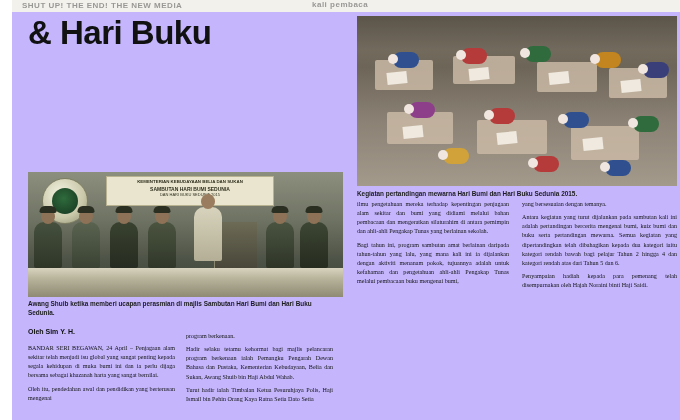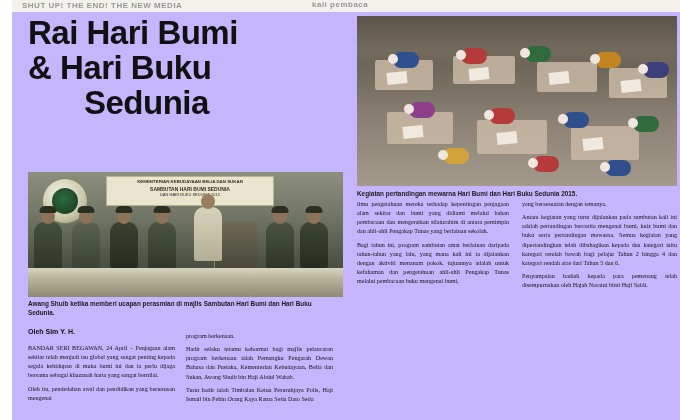"Rai Hari Bumi" span.l1 { html: <span>Rai Hari Bumi</span> -> none }
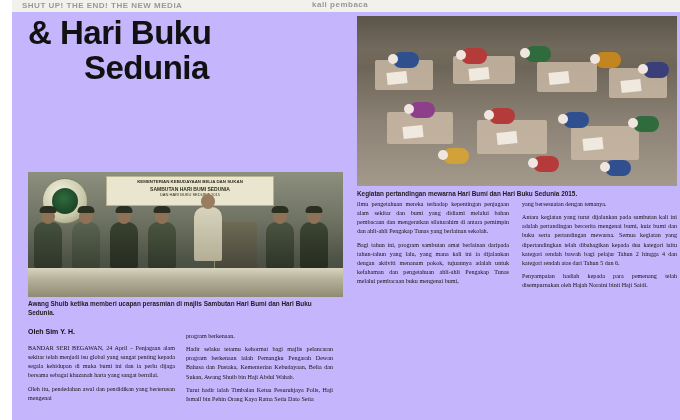"Sedunia" span.l3 { html: <span>Sedunia</span> -> none }
